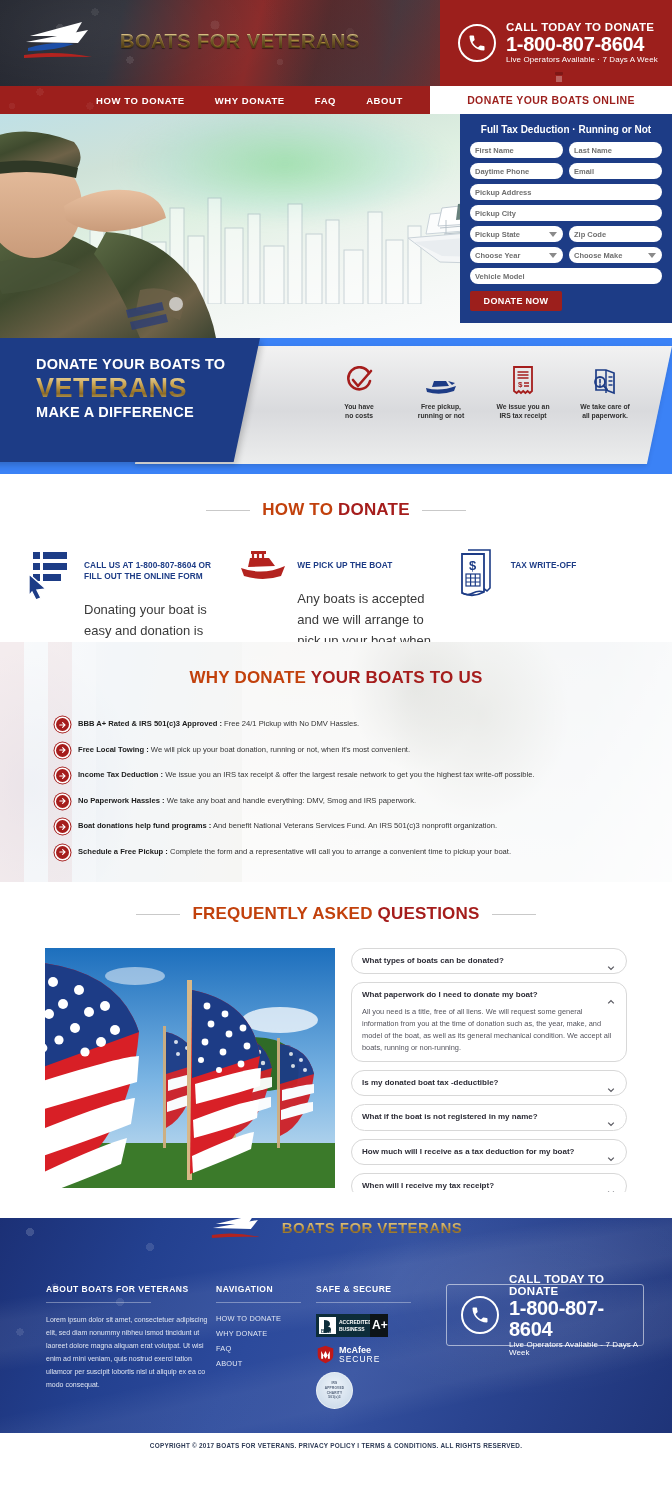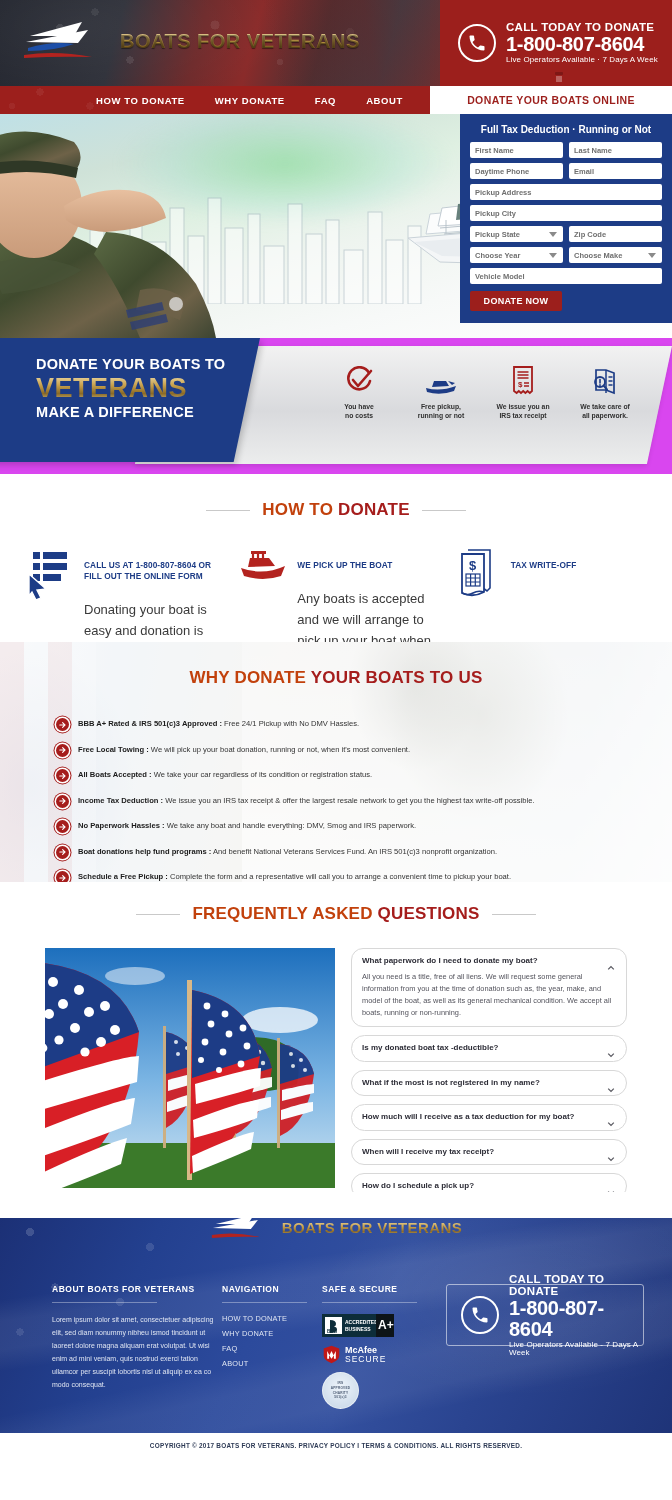"First Name" .fi { border-radius: 2px -> 8px }
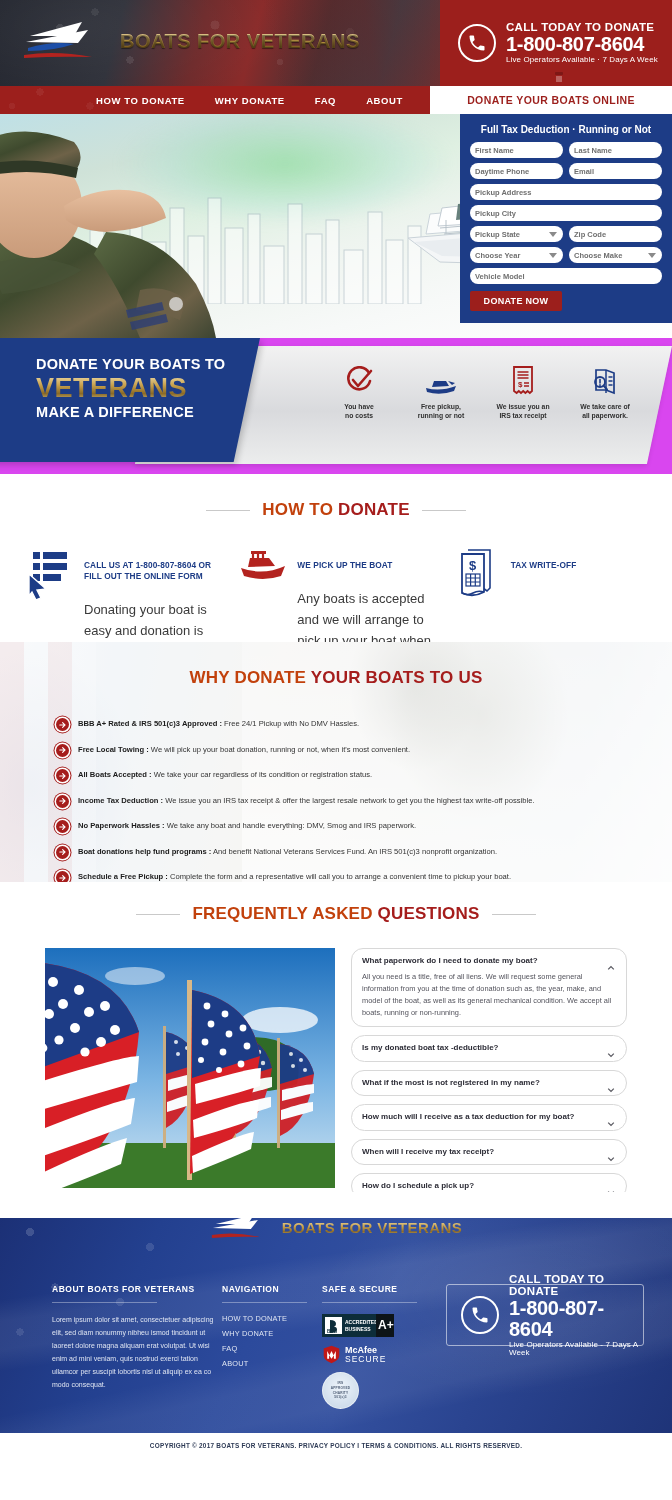"DONATE YOUR BOATS TO" .banner { background: #d946ef -> #3b82f6 }
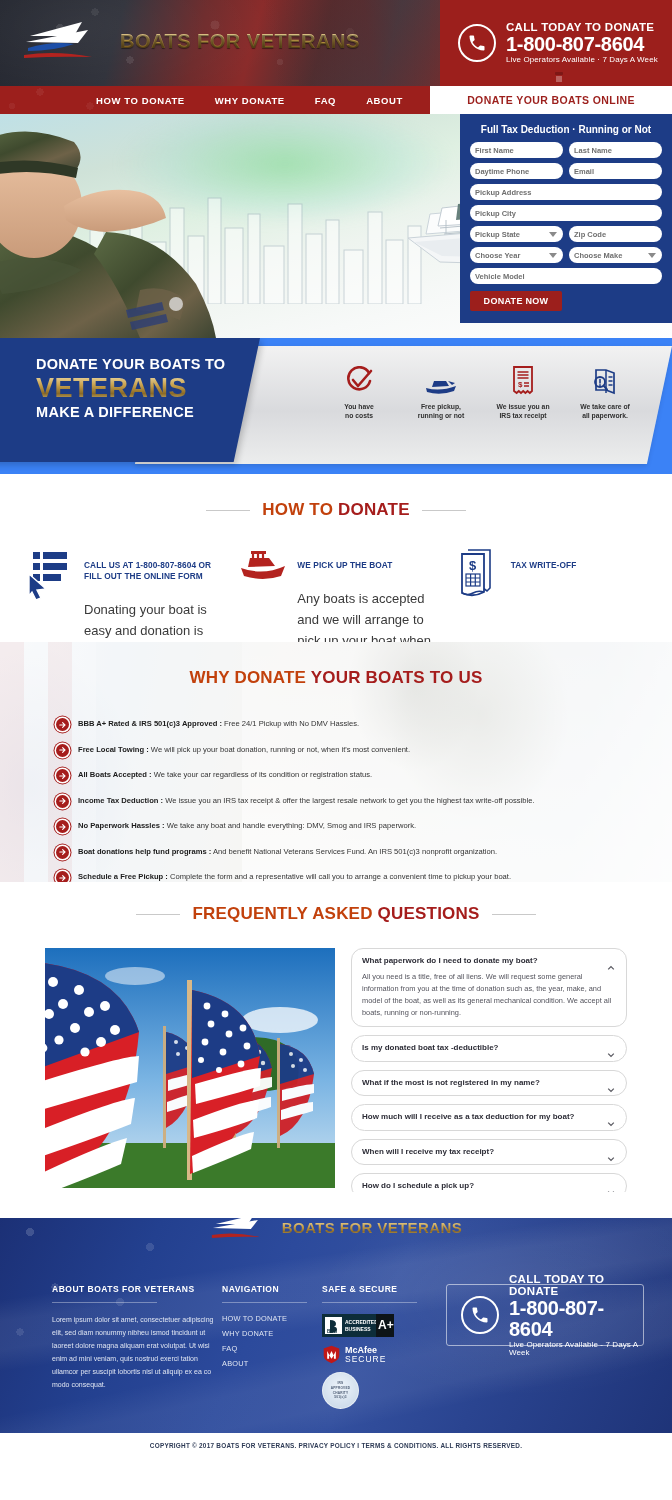"All Boats Accepted : We" div.why-item { html: <div> <span> <svg> <path></path> </svg> </span> <div><b>All Boats Accepted :</b><span> We take your car regardless of its condition or registration status.</span></div> </div> -> none }
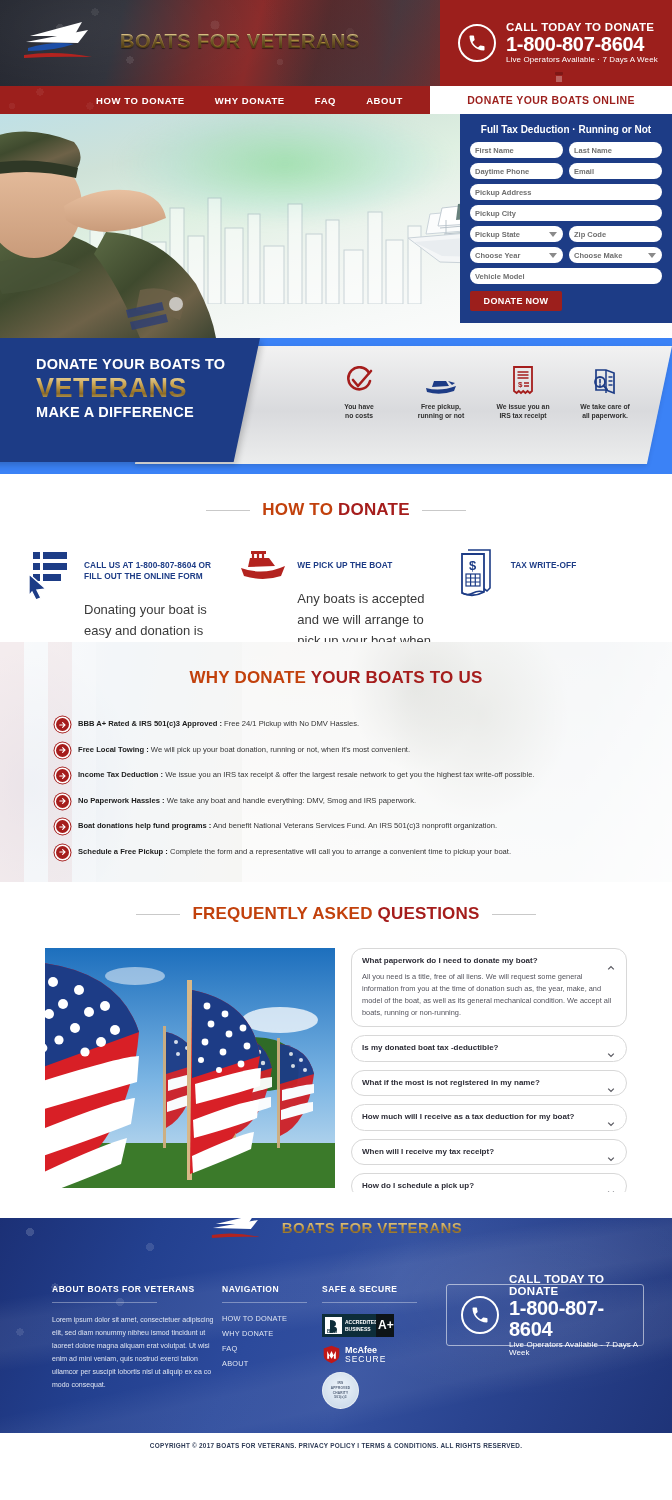"What types of boats can" div.faq-item { html: none -> <div> <div>What types of boats can be donated?</div> <span><svg> <path></path> </svg></span> </div> }
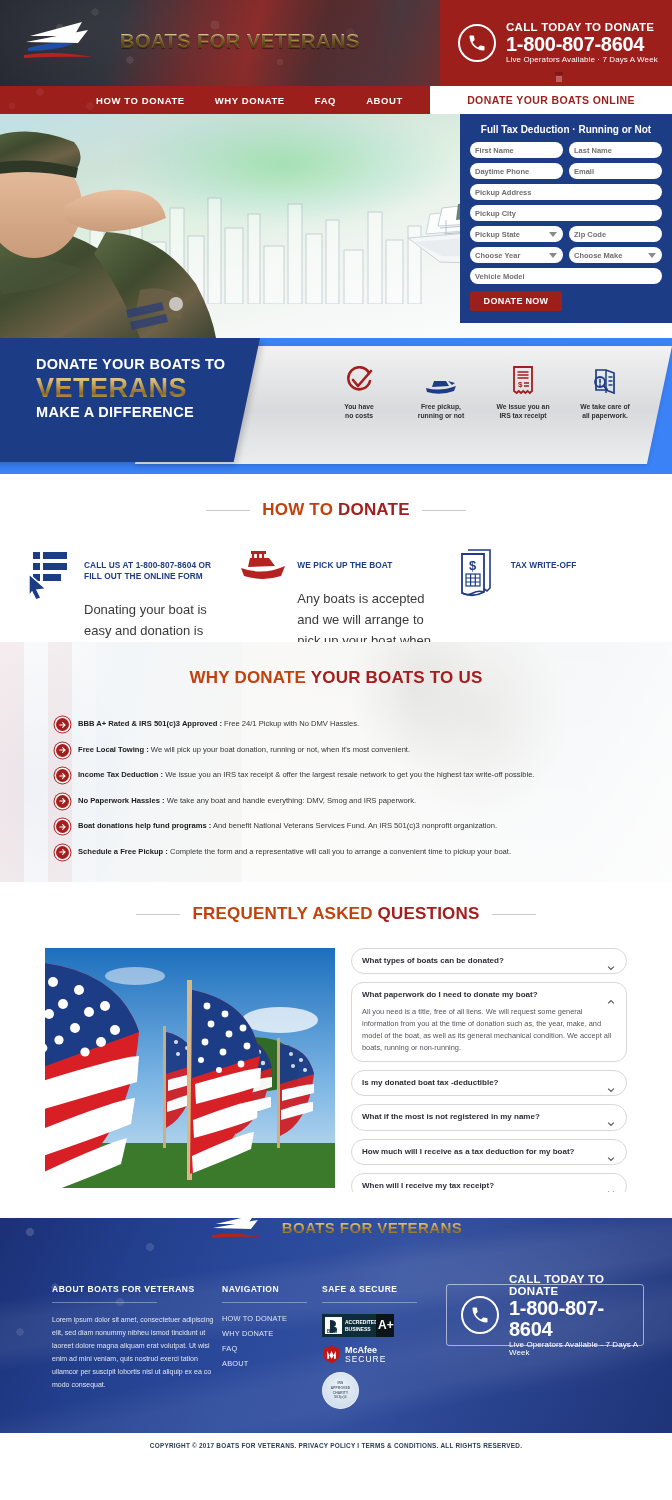"What if the most is" div.faq-q { text: most -> boat }
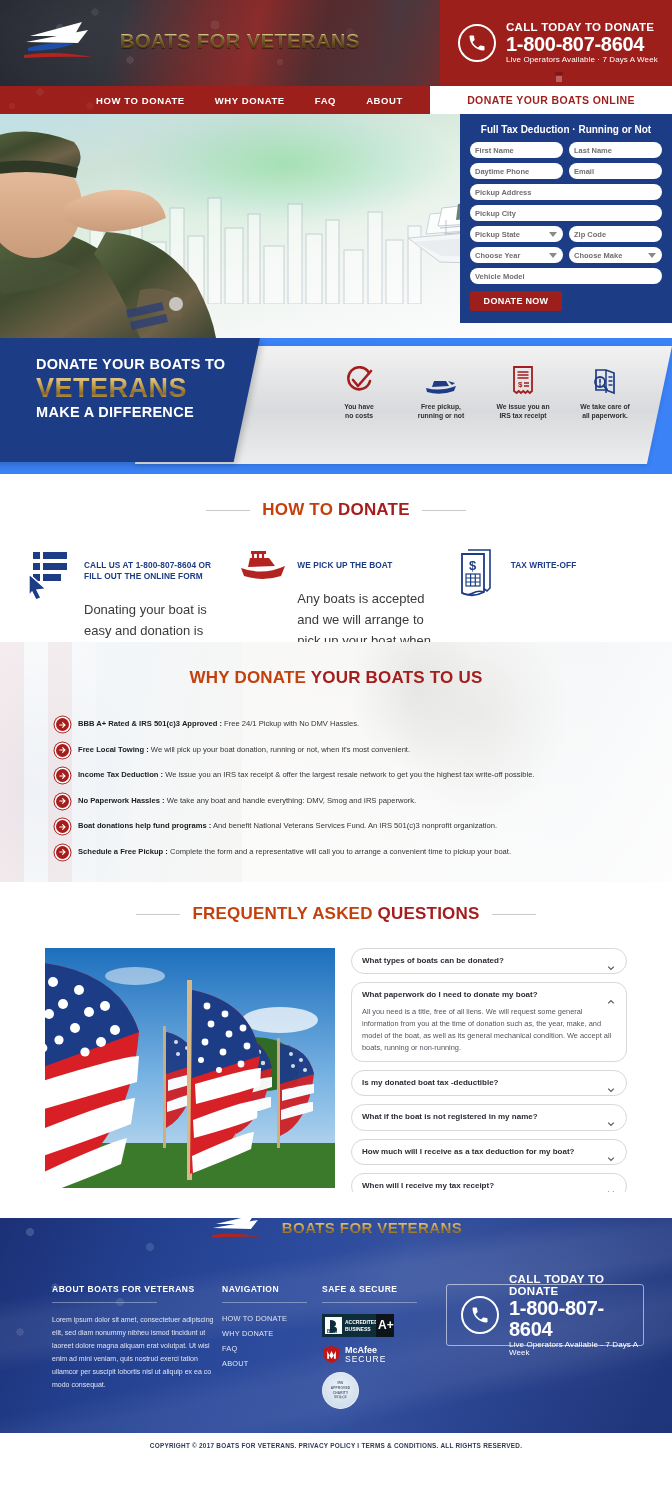"ABOUT BOATS FOR VETERANS" .footer-cols { left: 12px -> 6px }
